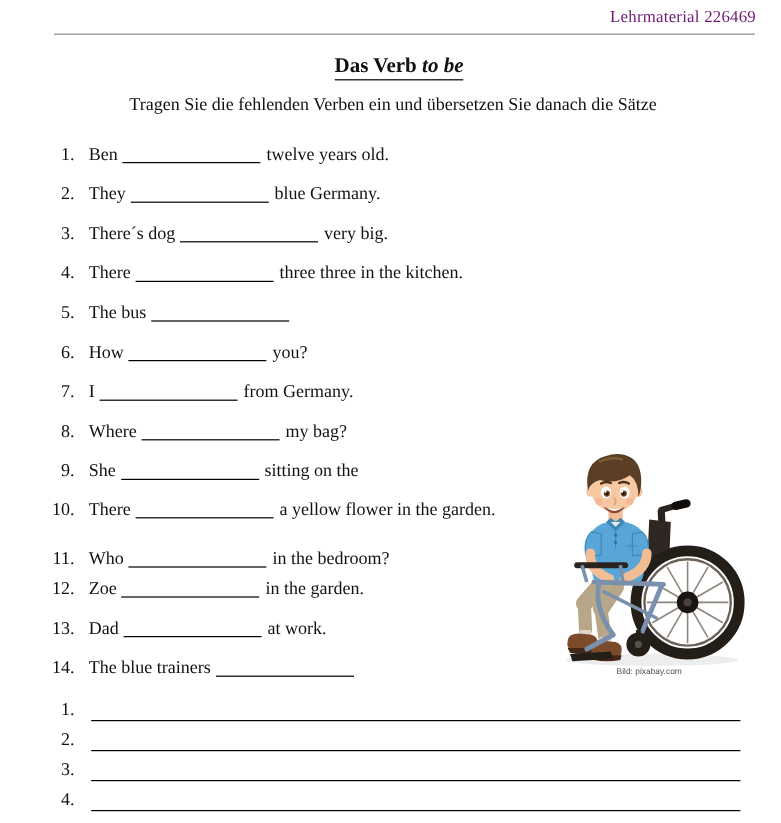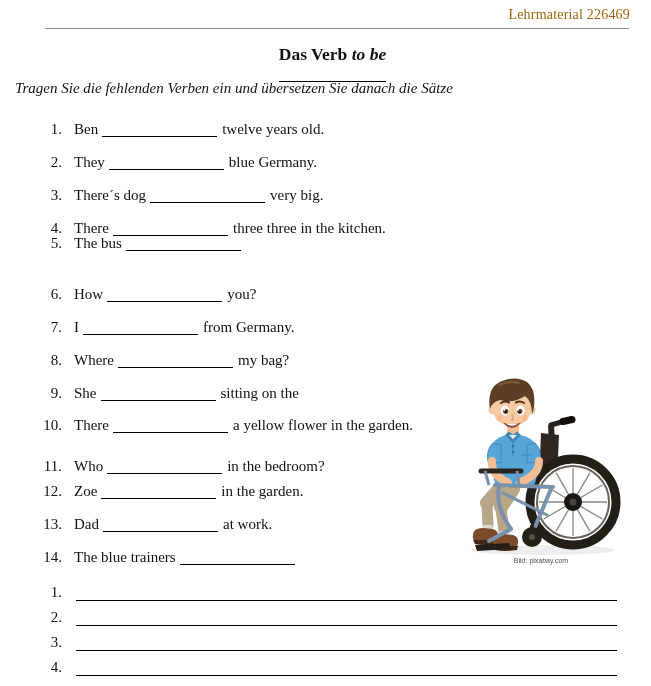"Lehrmaterial 226469" .header-label { color: #a16207 -> #701a75 }
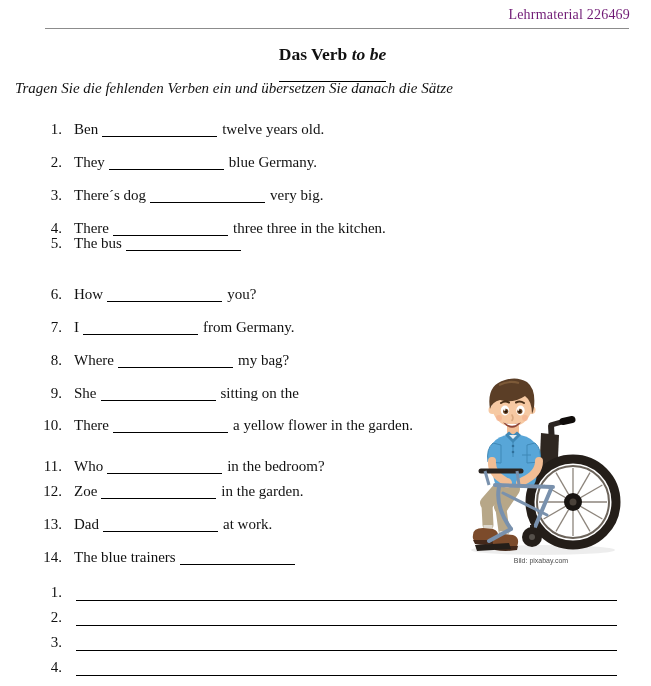"Das Verb to be" .title-u { padding-bottom: 17px -> 2px }
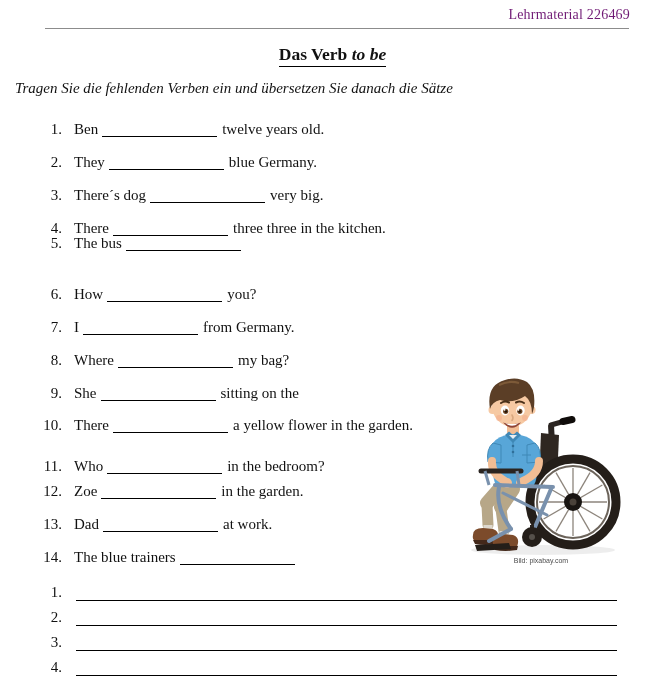"Tragen Sie die fehlenden Verben" .subtitle { font-style: italic -> none; text-align: none -> center }
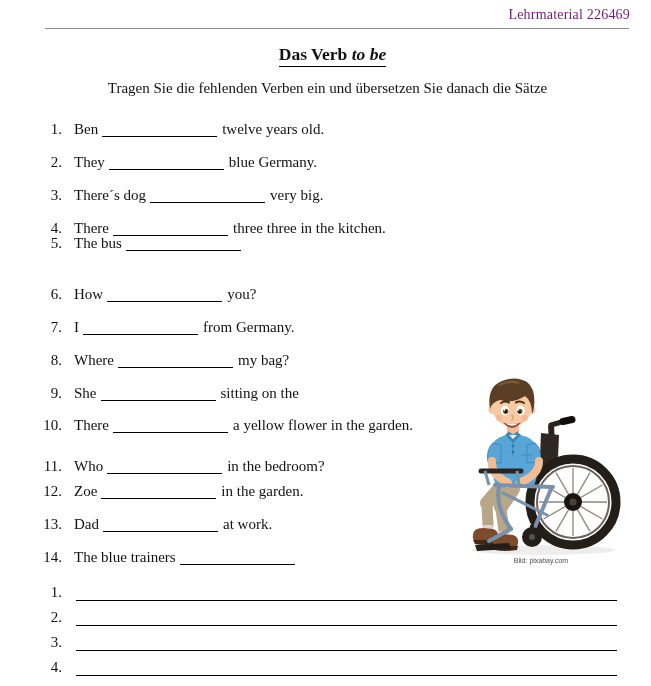"5. The bus" div.item { top: 235px -> 253px }
